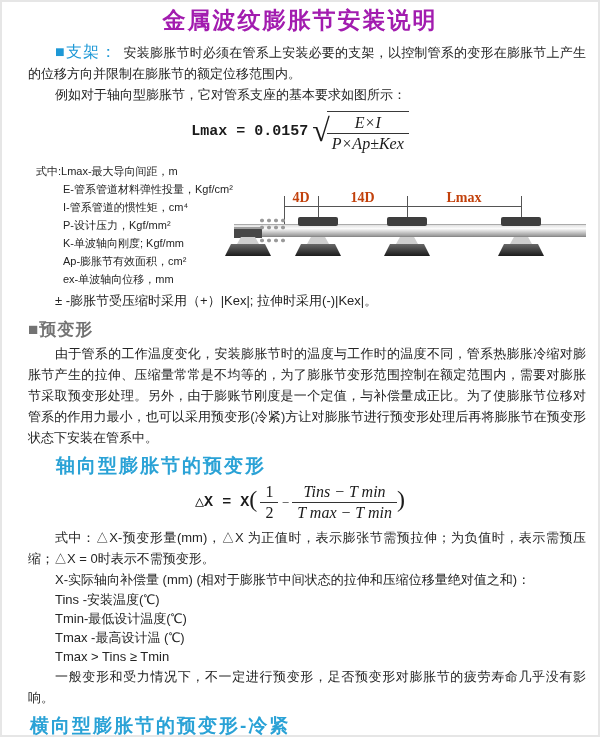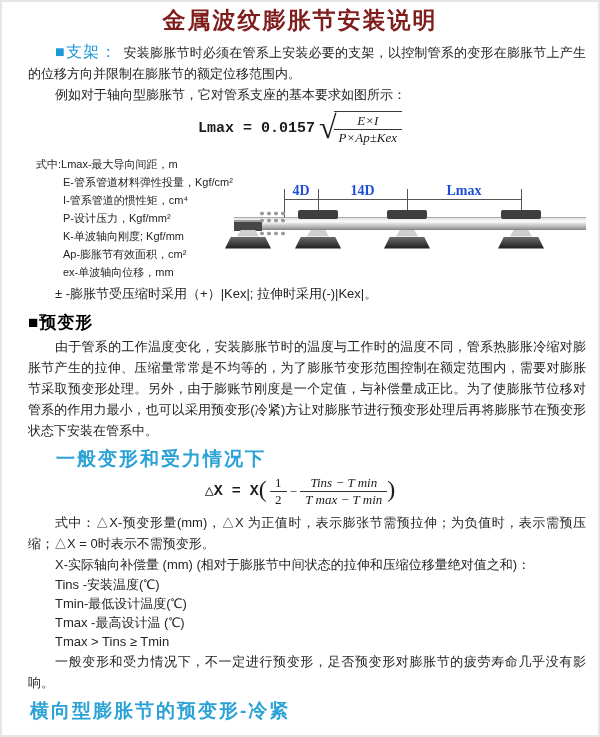"金属波纹膨胀节安装说明" .title { color: #7f1d1d -> #a21caf }
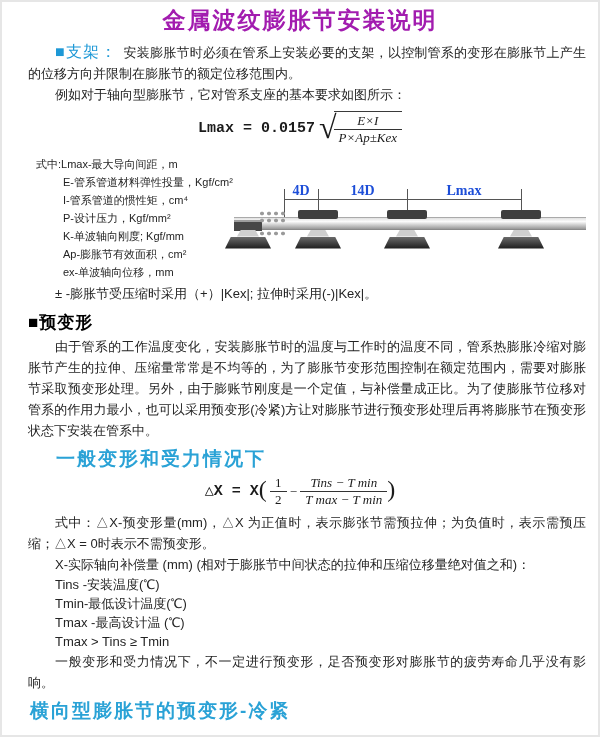"E×I" .frac { font-size: 13px -> 16px }
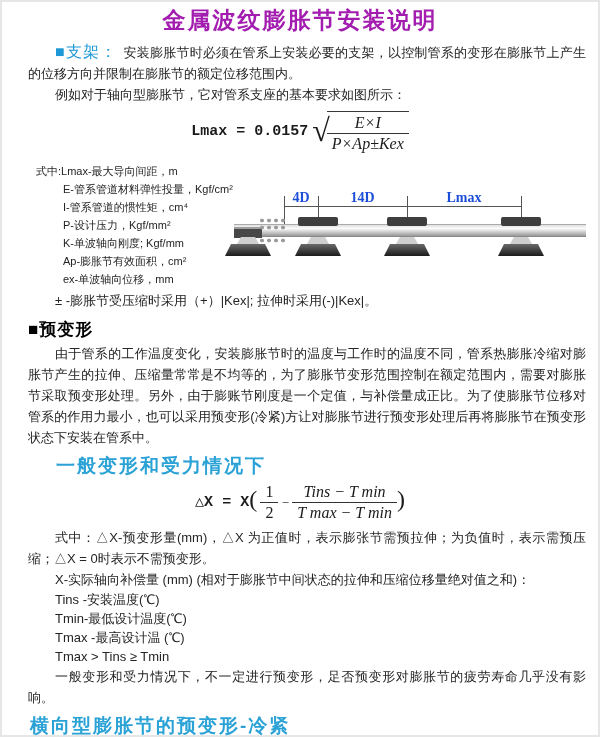"4D" .dim-label { color: #1d4ed8 -> #c2410c }
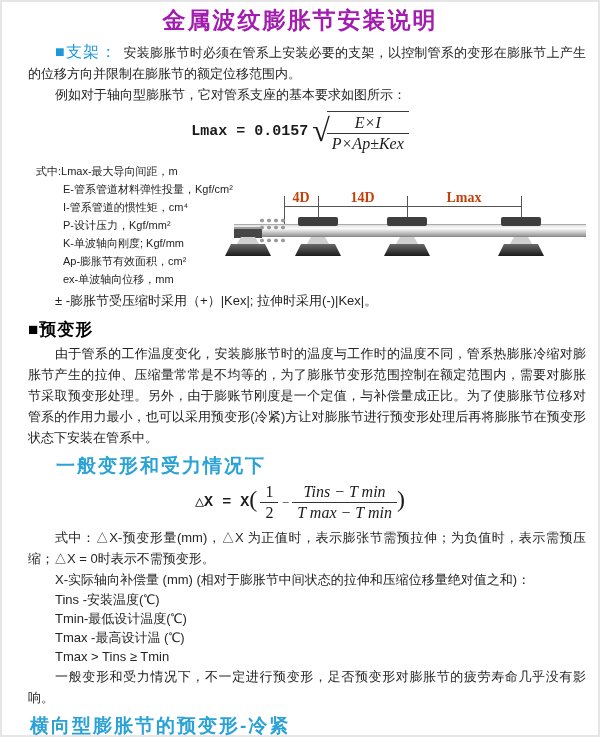"■预变形" .sec-head { color: #000000 -> #737373 }
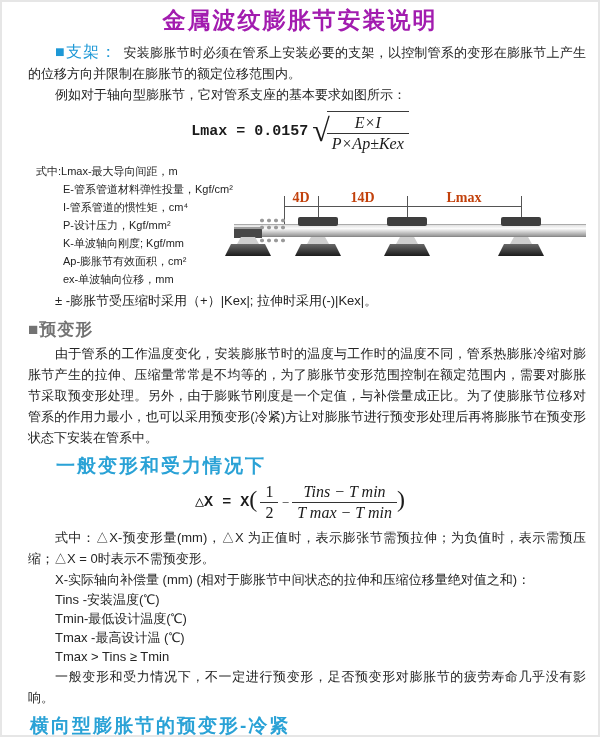"一般变形和受力情况下" div.sub-head { text: 一般变形和受力情况下 -> 轴向型膨胀节的预变形 }
